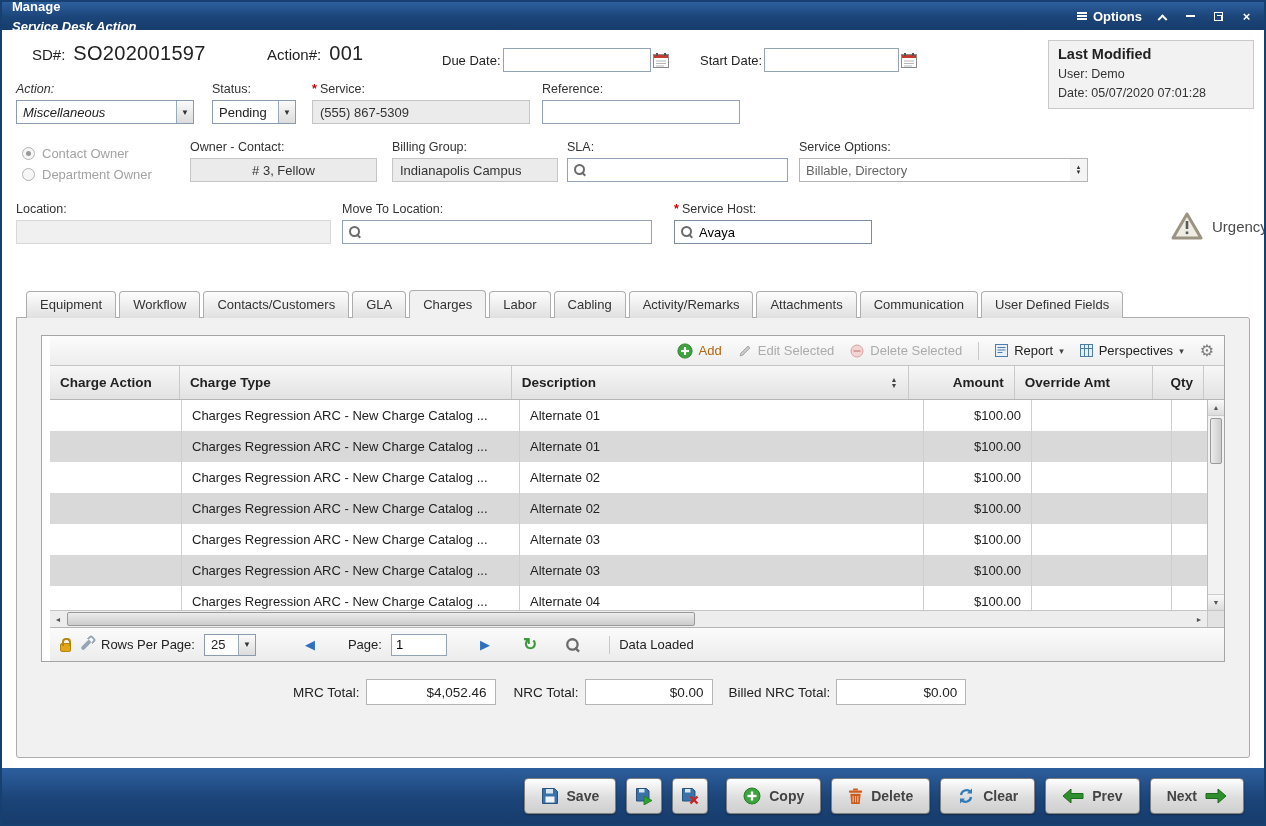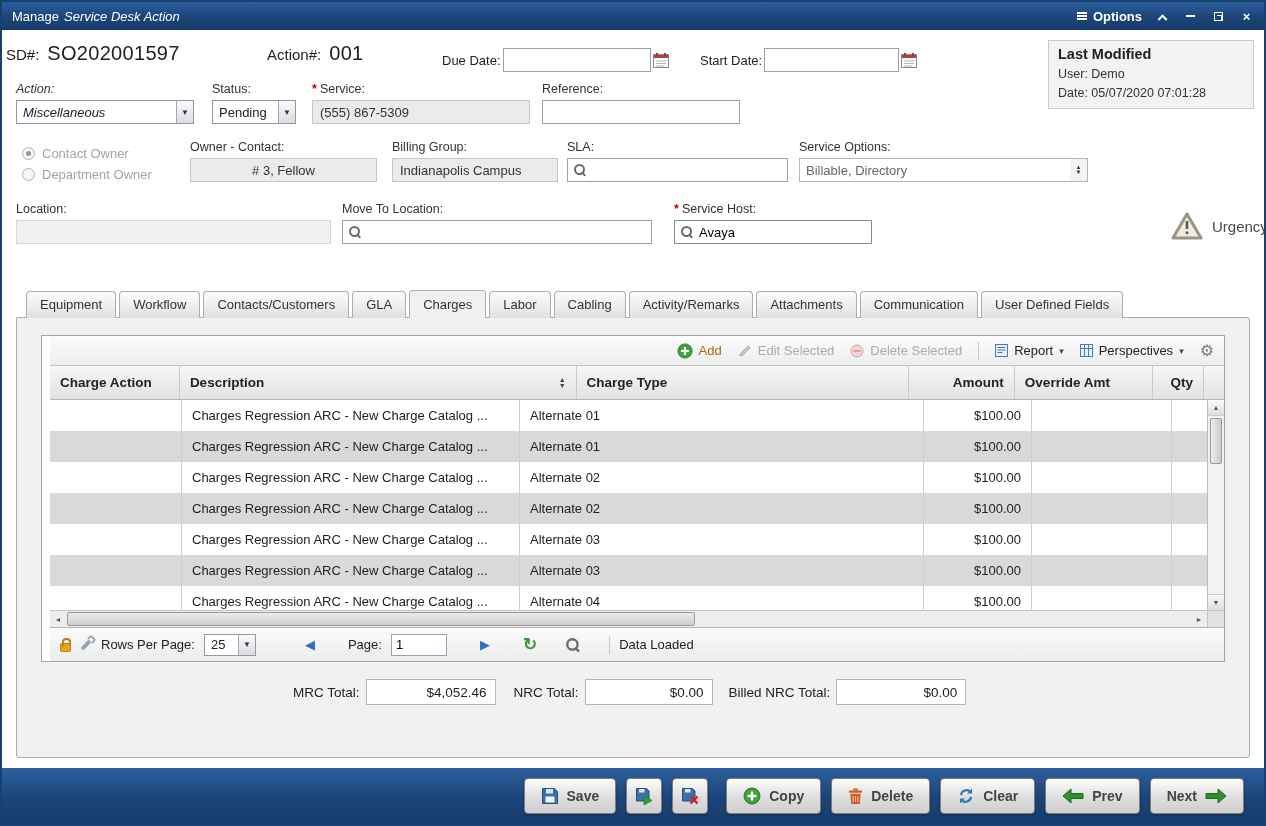"Manage" .title { flex-direction: none -> column; font-weight: normal -> bold }
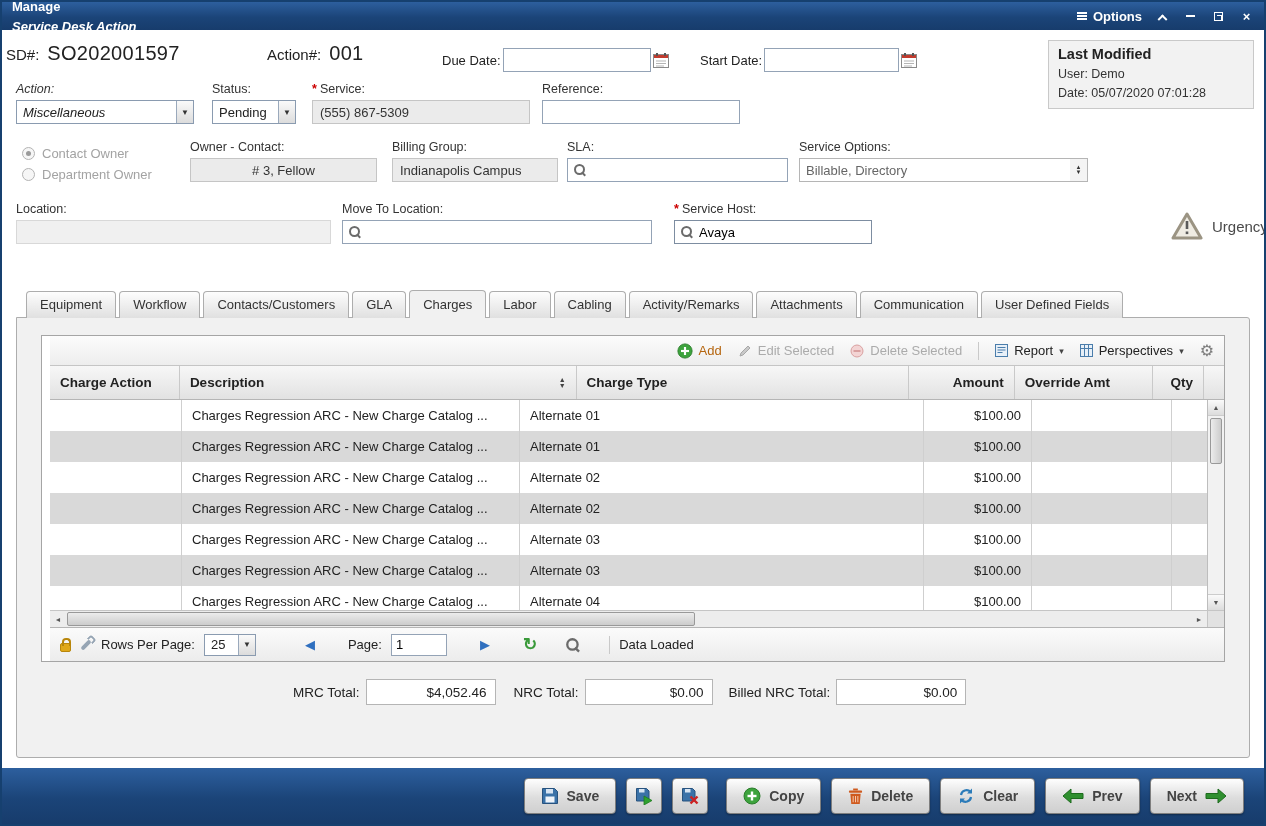"SD#:" div.abs { left: 4px -> 30px }
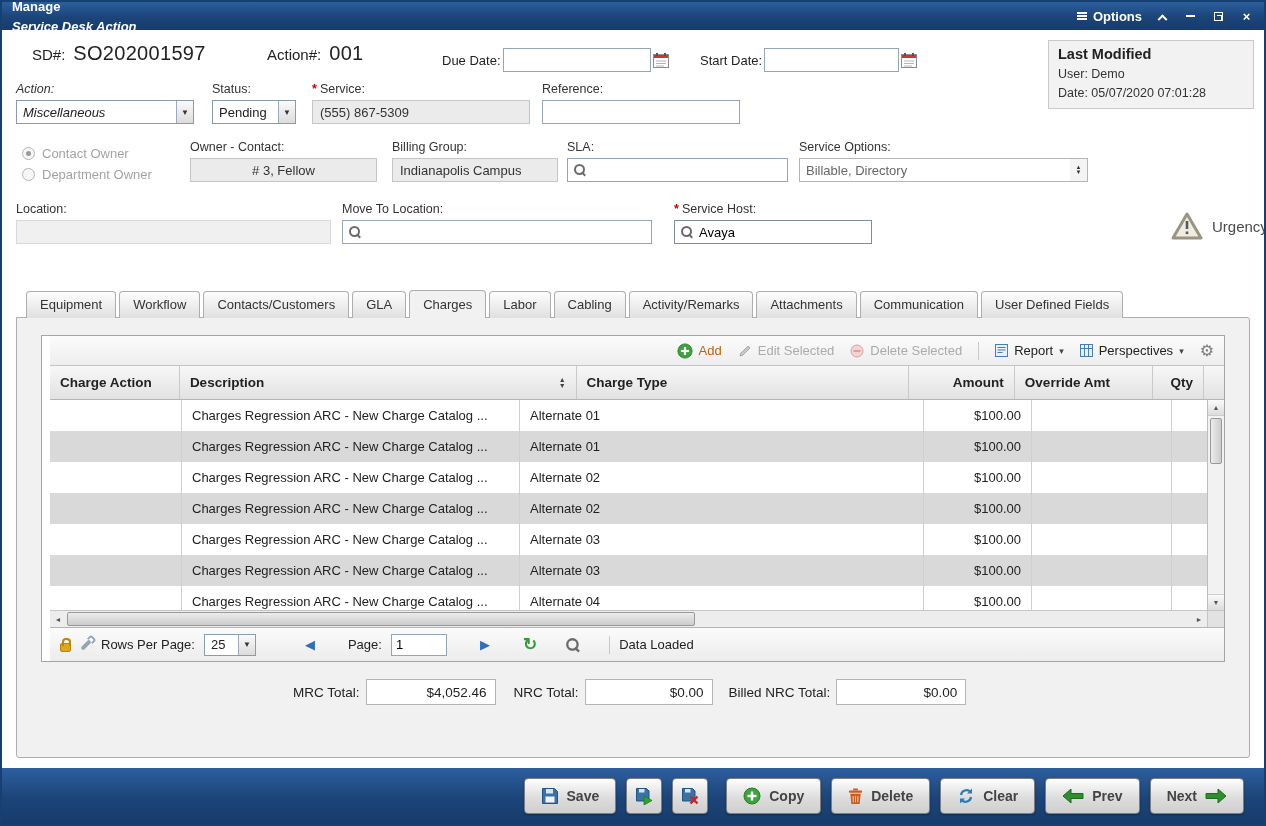"Description" div.hc { order: before "Charge Type" -> after "Charge Type" }
